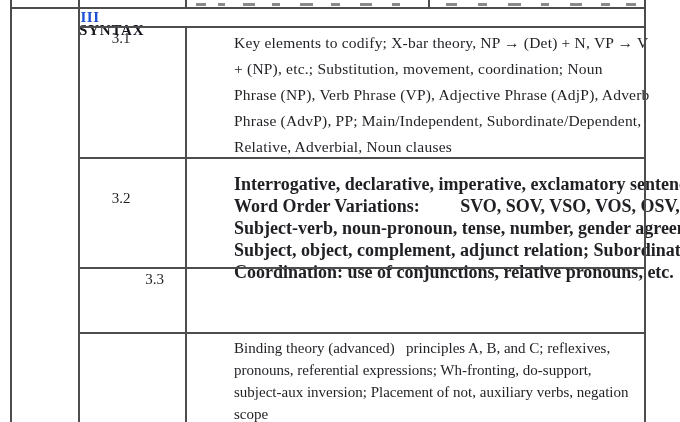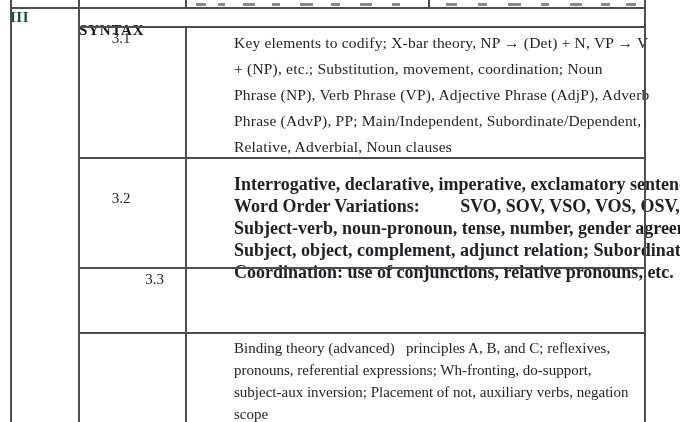"III" .unit-cell { color: #14532d -> #1d4ed8; padding-left: none -> 46px; text-align: left -> center }
